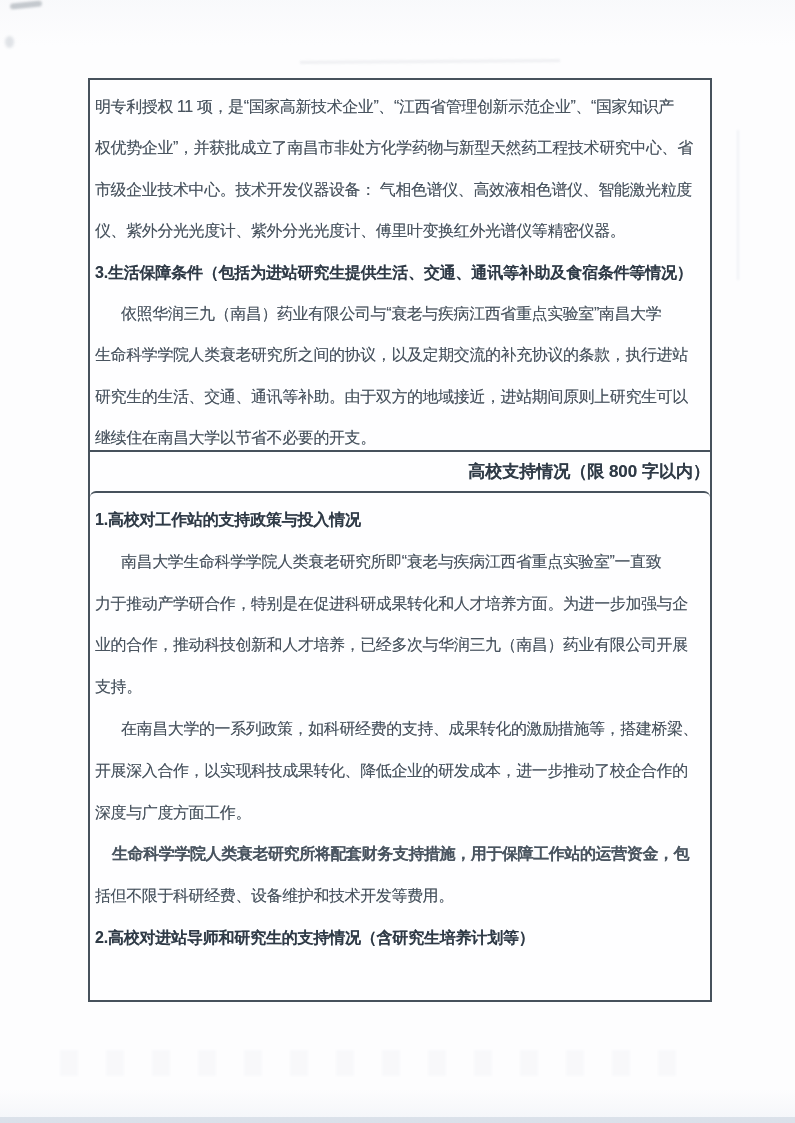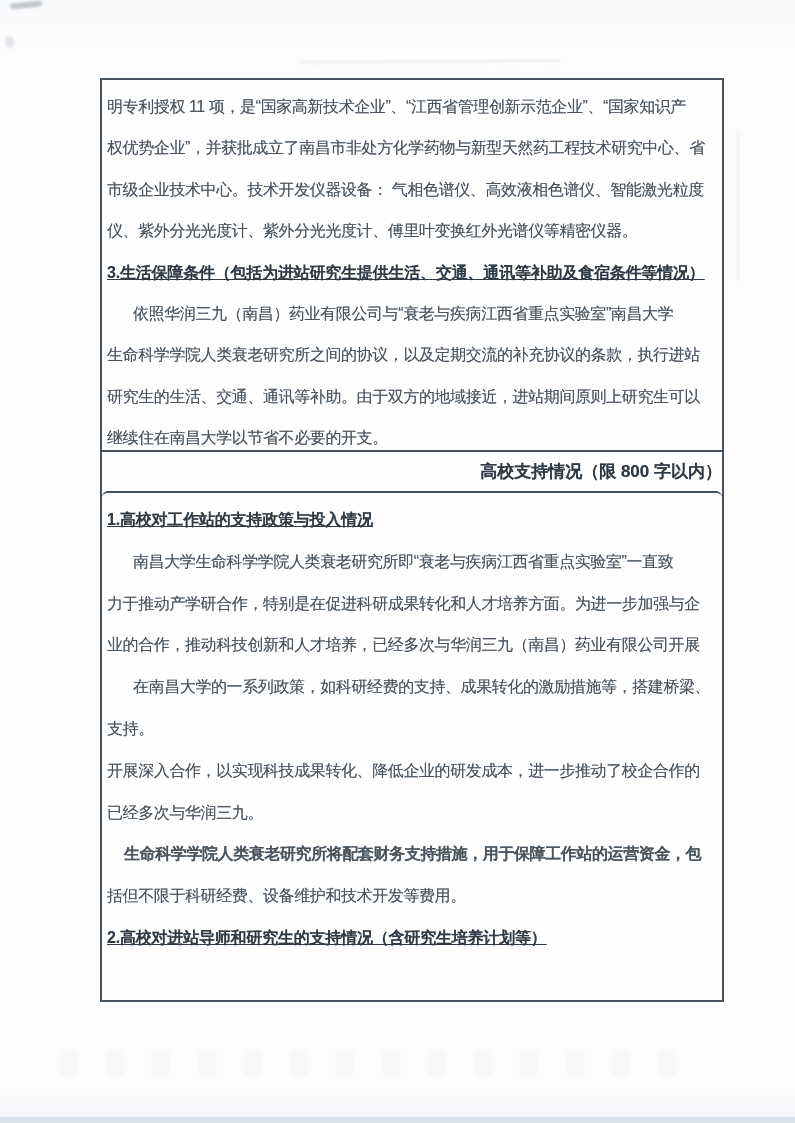"明专利授权 11" .doc-table { left: 100px -> 88px }
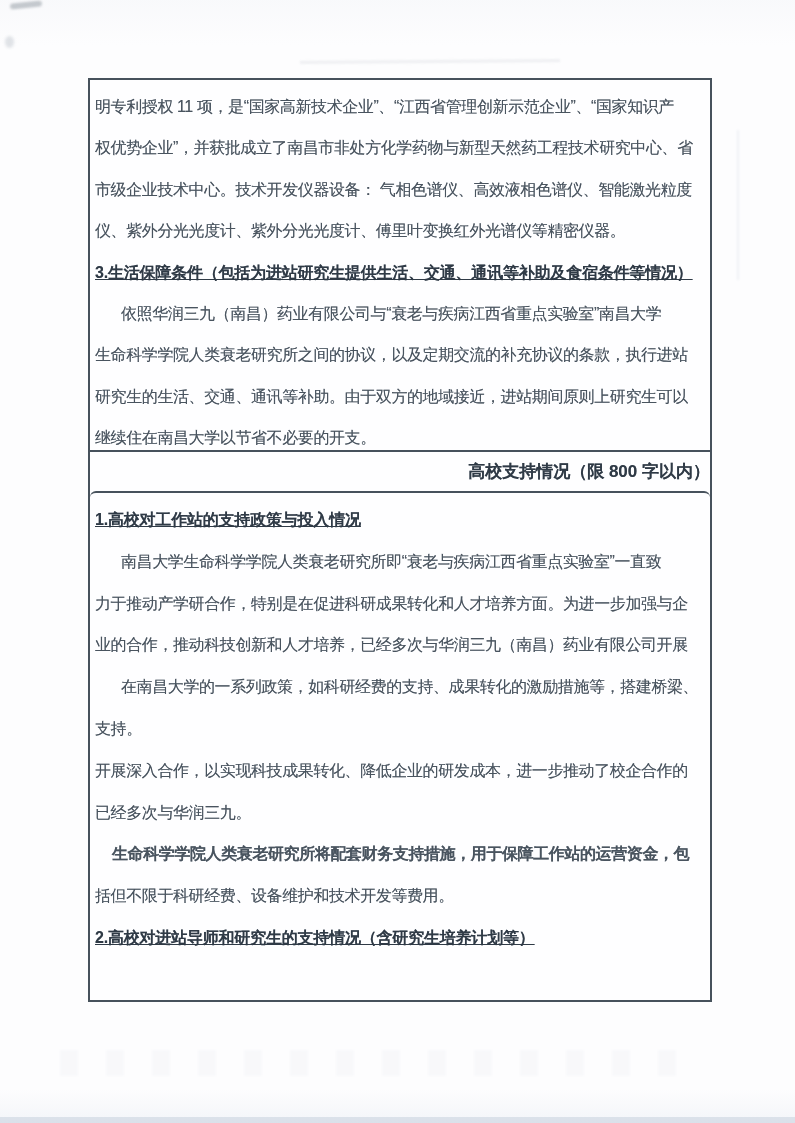"3.生活保障条件（包括为进站研究生提供生活、交通、通讯等补助及食宿条件等情况）" .line.heading { text-decoration: underline -> none }
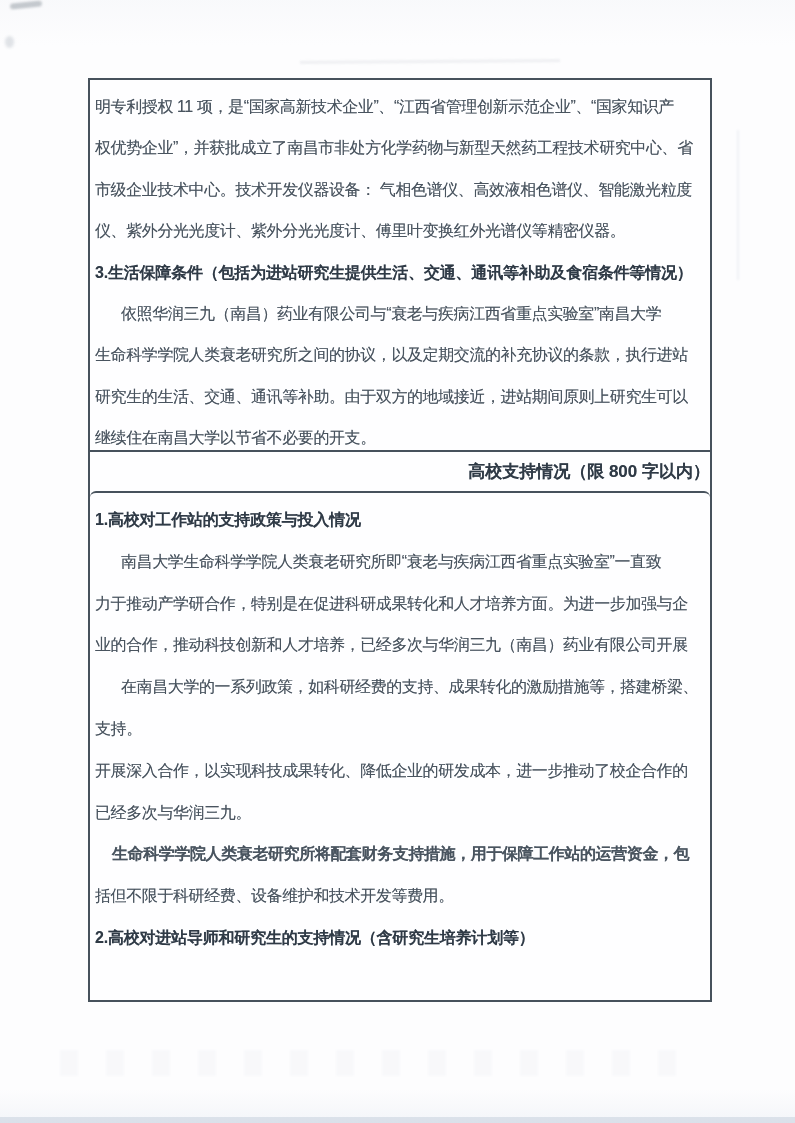"在南昌大学的一系列政策，如科研经费的支持、成果转化的激励措施等，搭建桥梁、" div.line { order: before "支持。" -> after "支持。" }
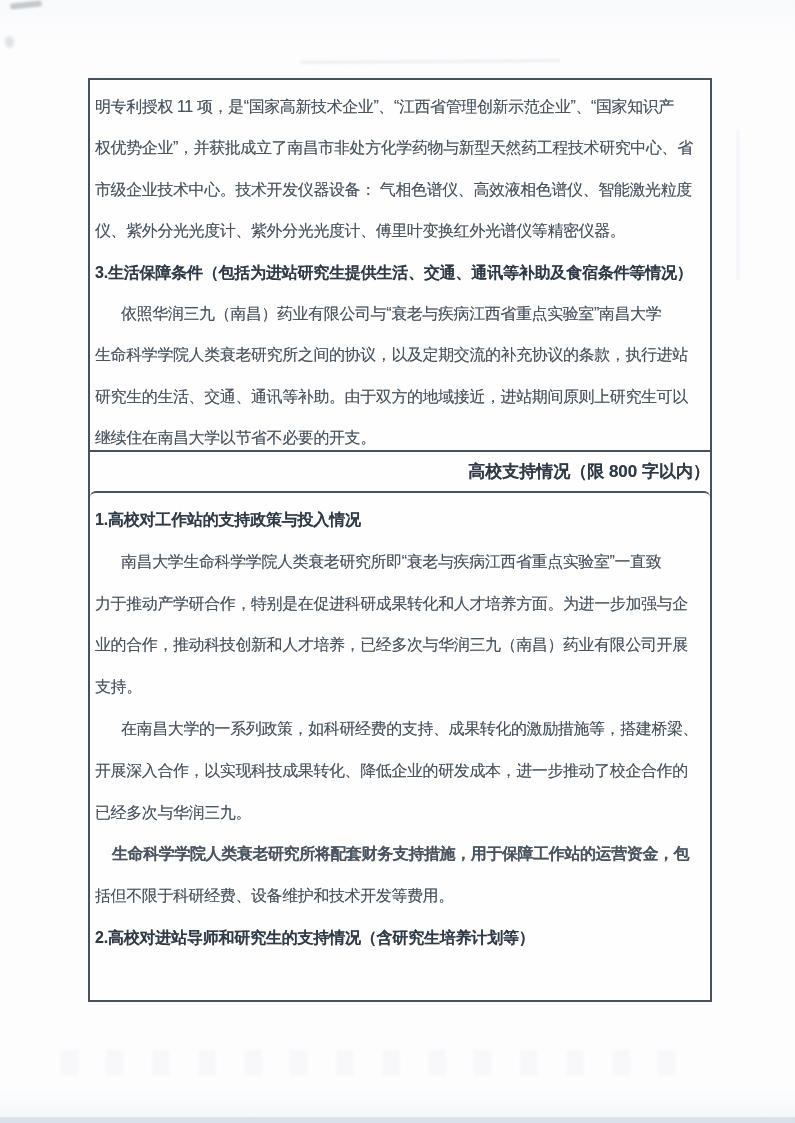"已经多次与华润三九。" div.line { text: 已经多次与华润三九 -> 深度与广度方面工作 }
